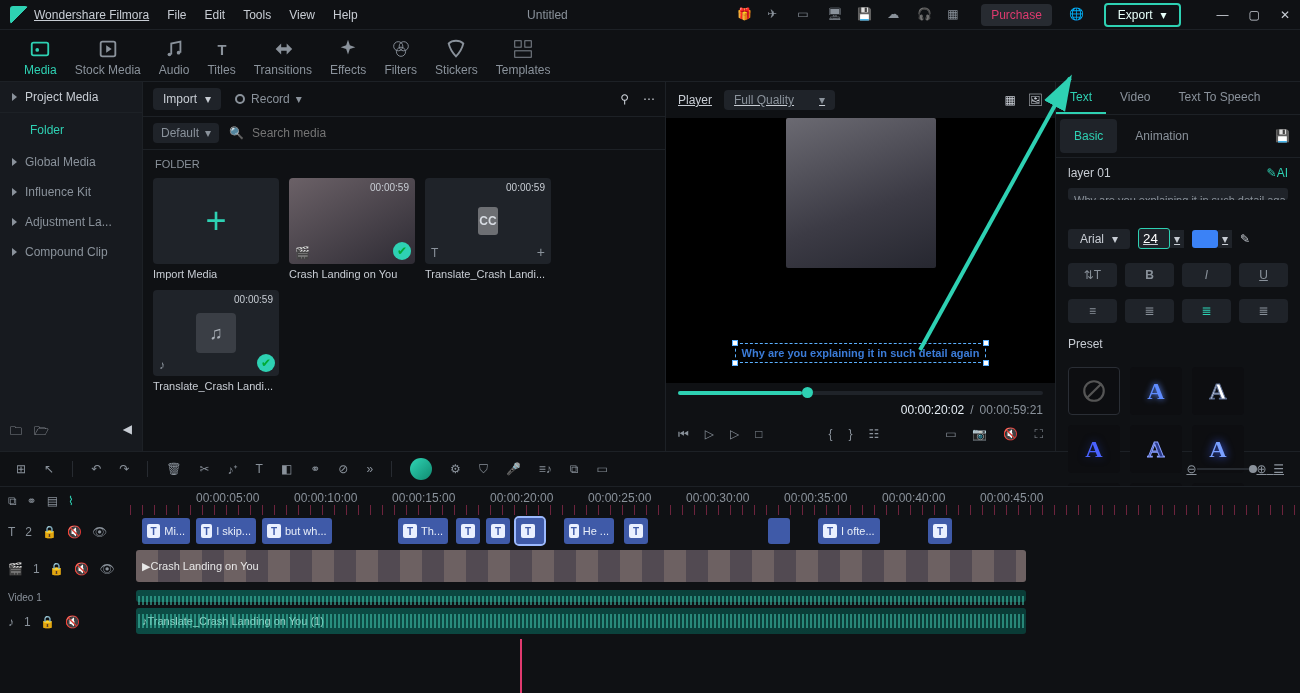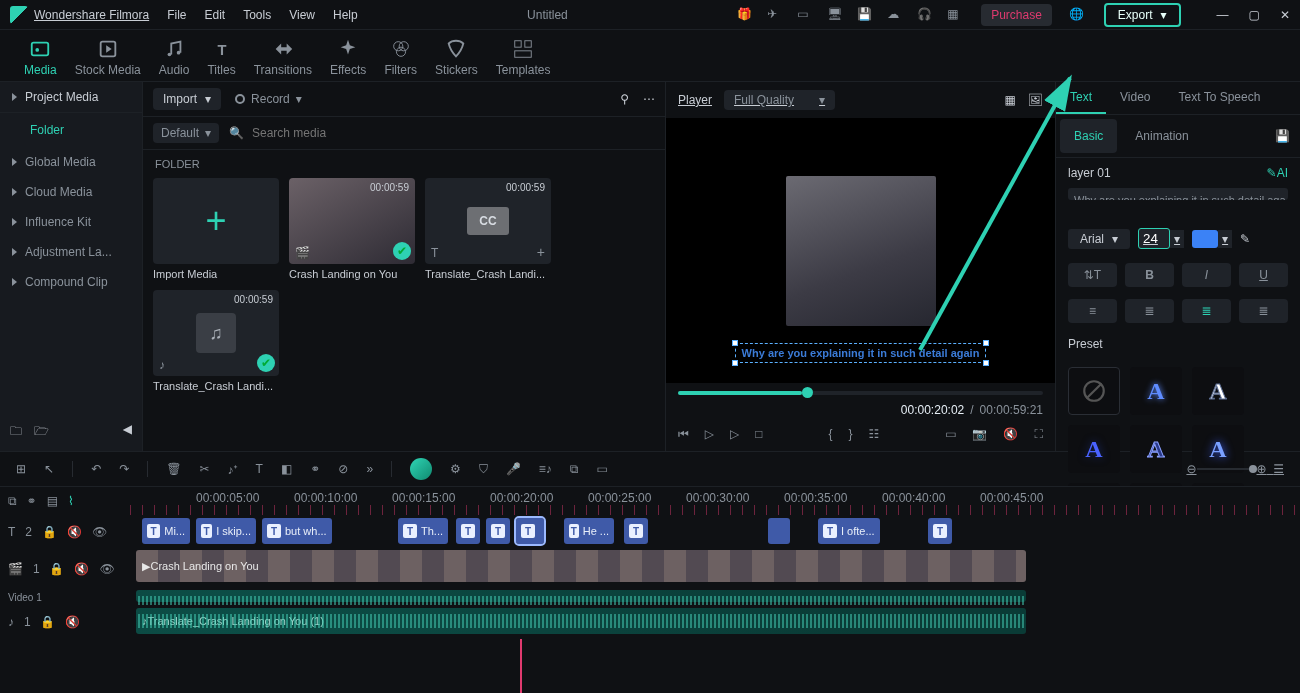"Cloud Media" div.lc-item { html: <div> <div></div> <span>Cloud Media</span> </div> -> none }
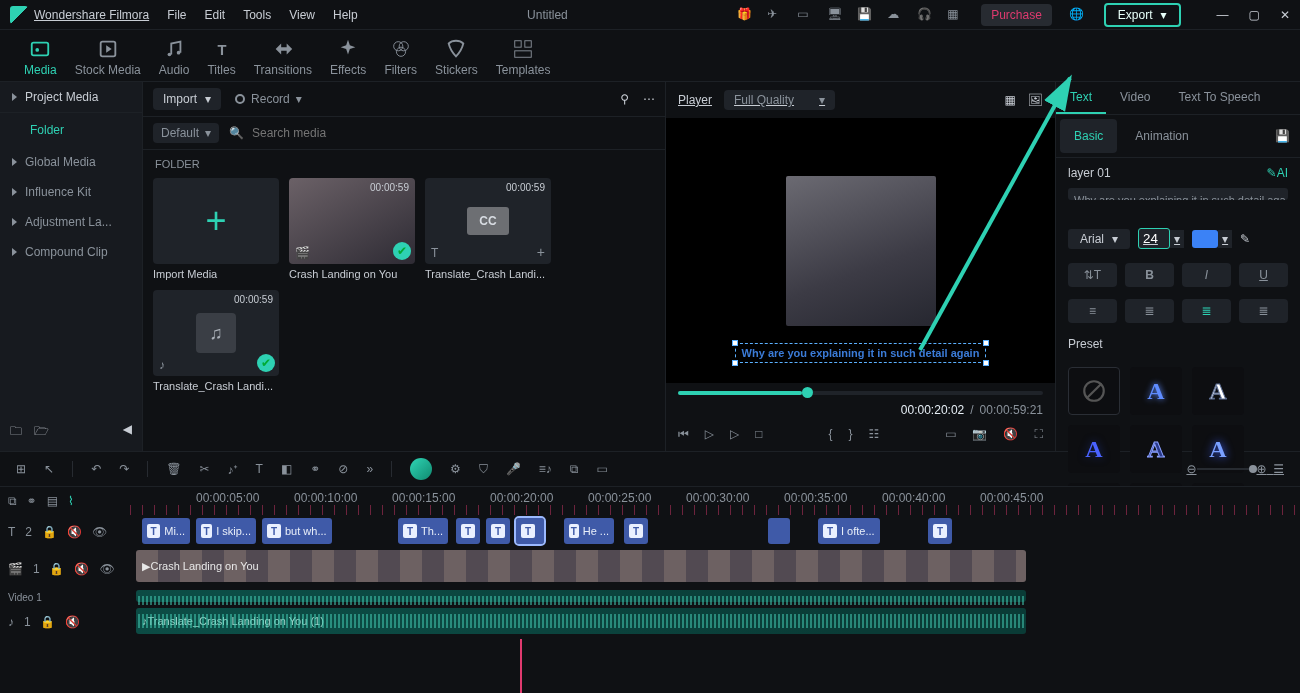"CC" div { width: 42px -> 20px }
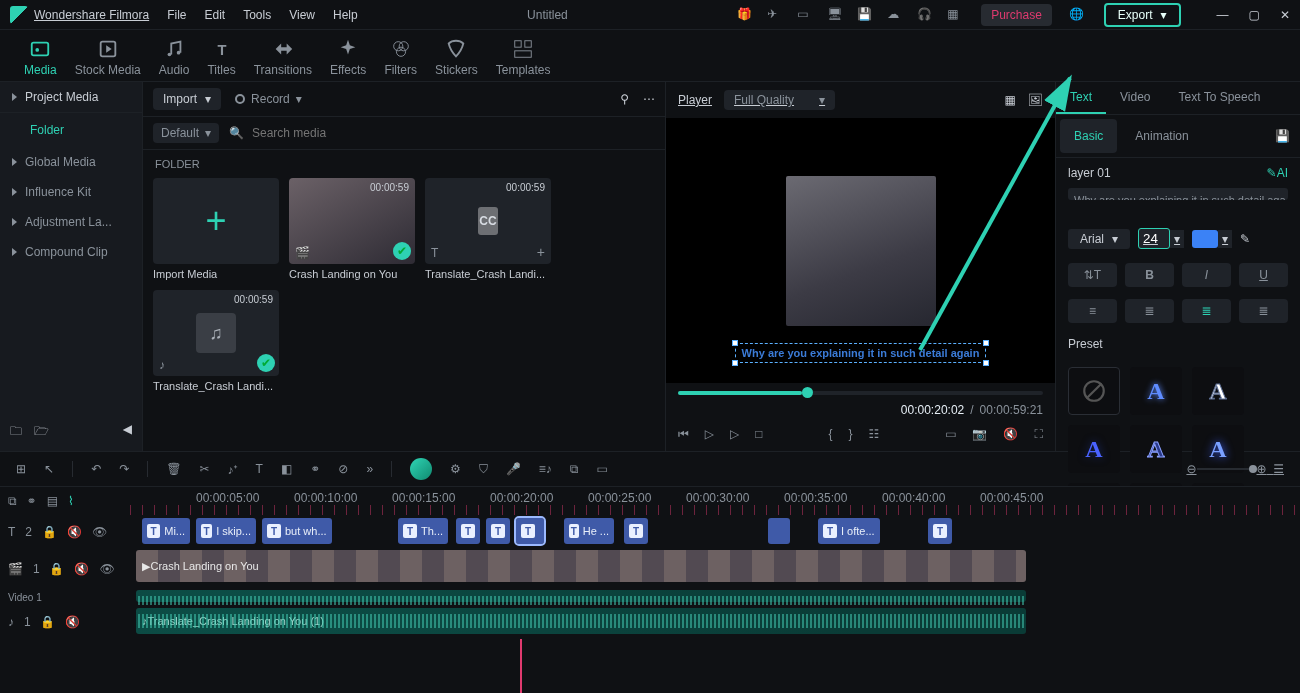"Why are you explaining it in such detail again" .pl-stage { align-items: center -> flex-start }
